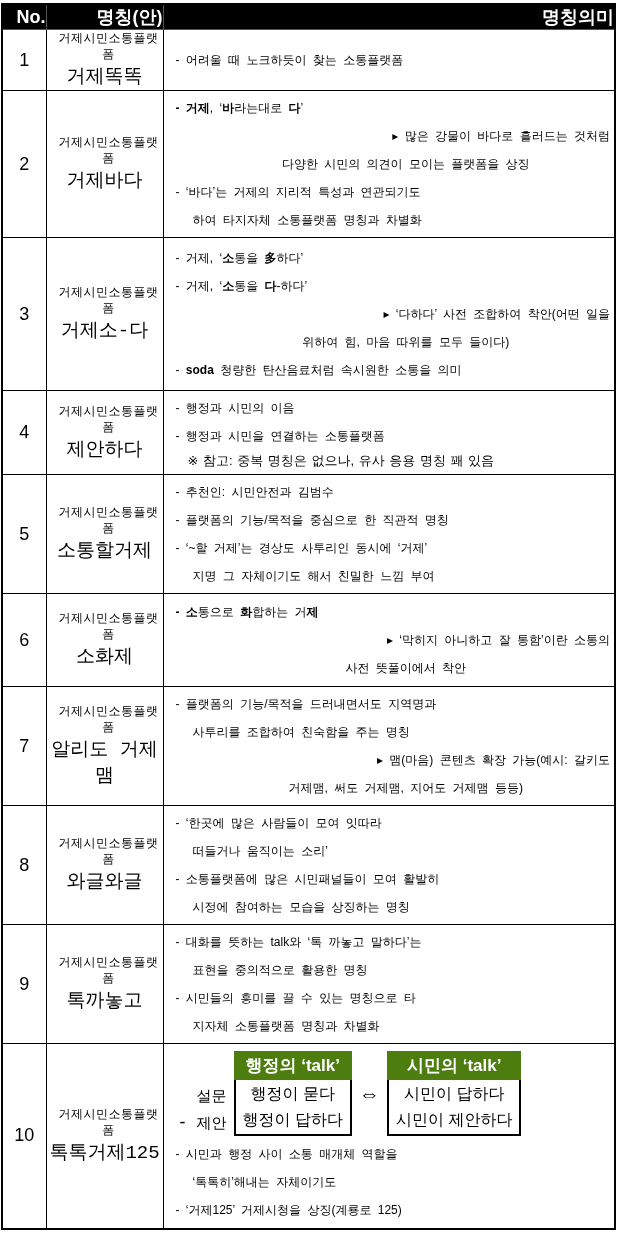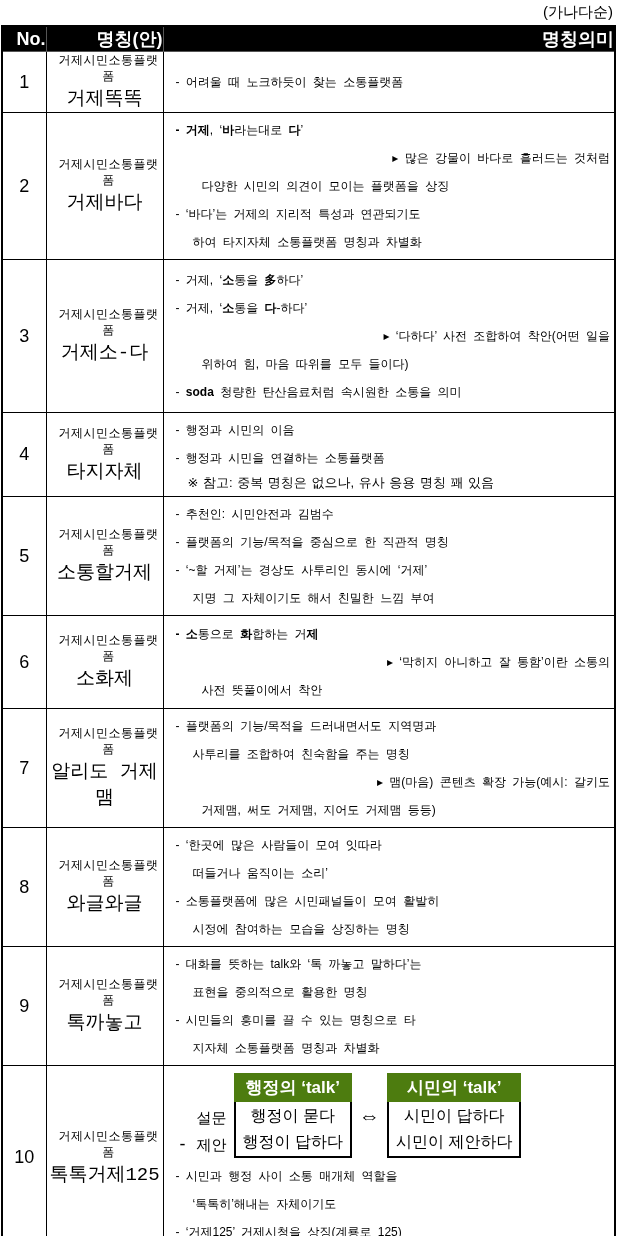"(가나다순)" div.sort-note { html: <div>(가나다순)</div> -> none }
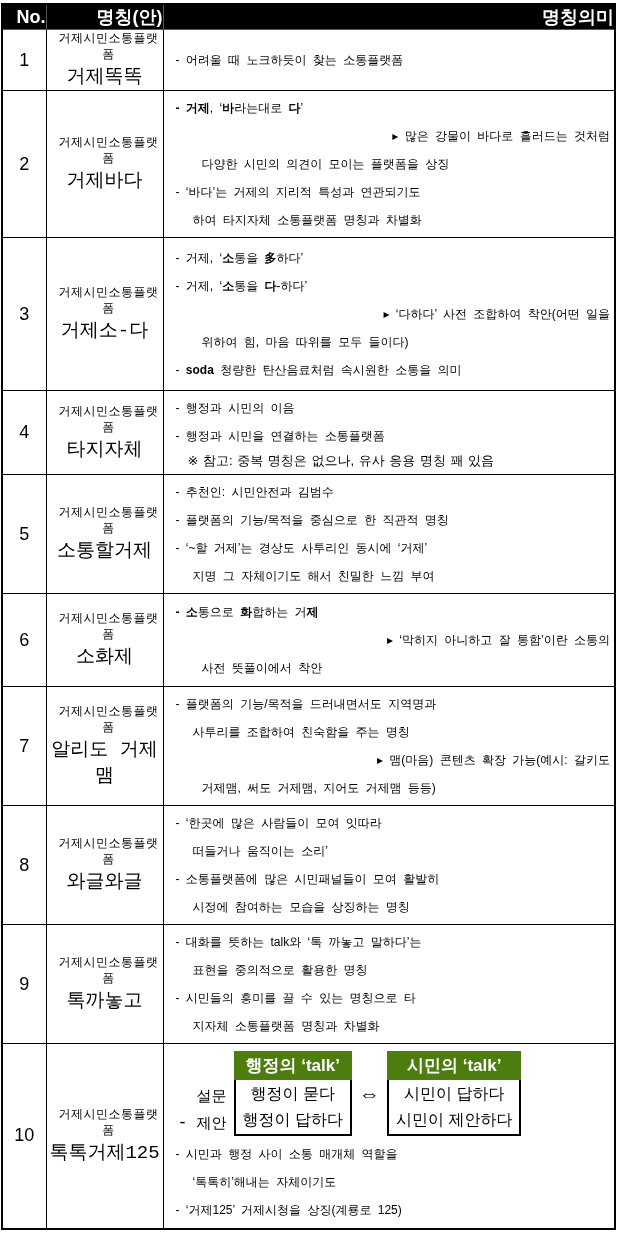"다양한 시민의 의견이 모이는 플랫폼을" .ln-sc { text-align: none -> center }
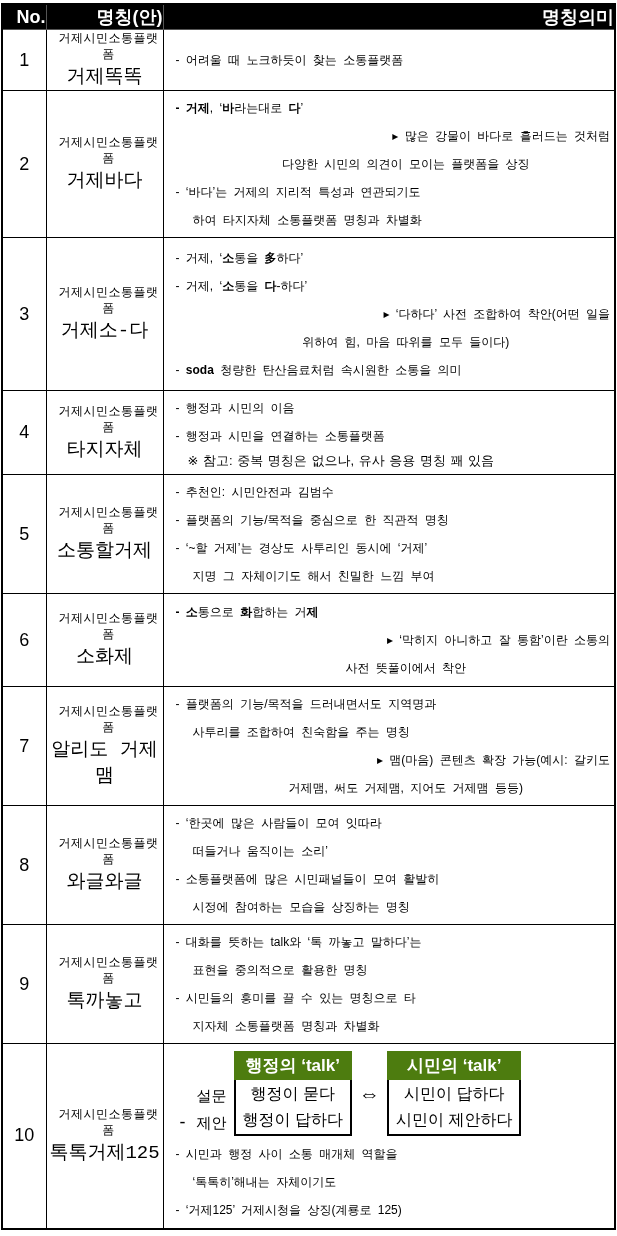"타지자체" div.name-main { text: 타지자체 -> 제안하다 }
